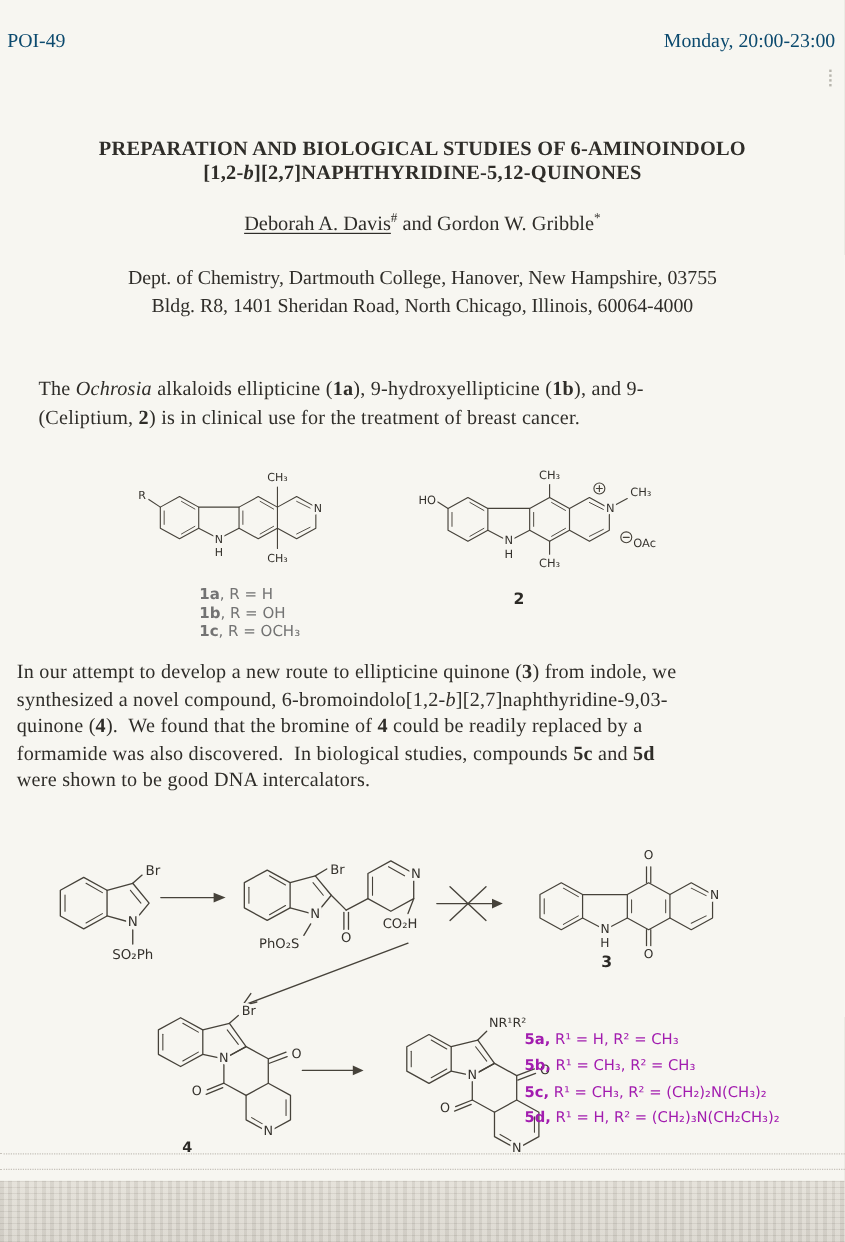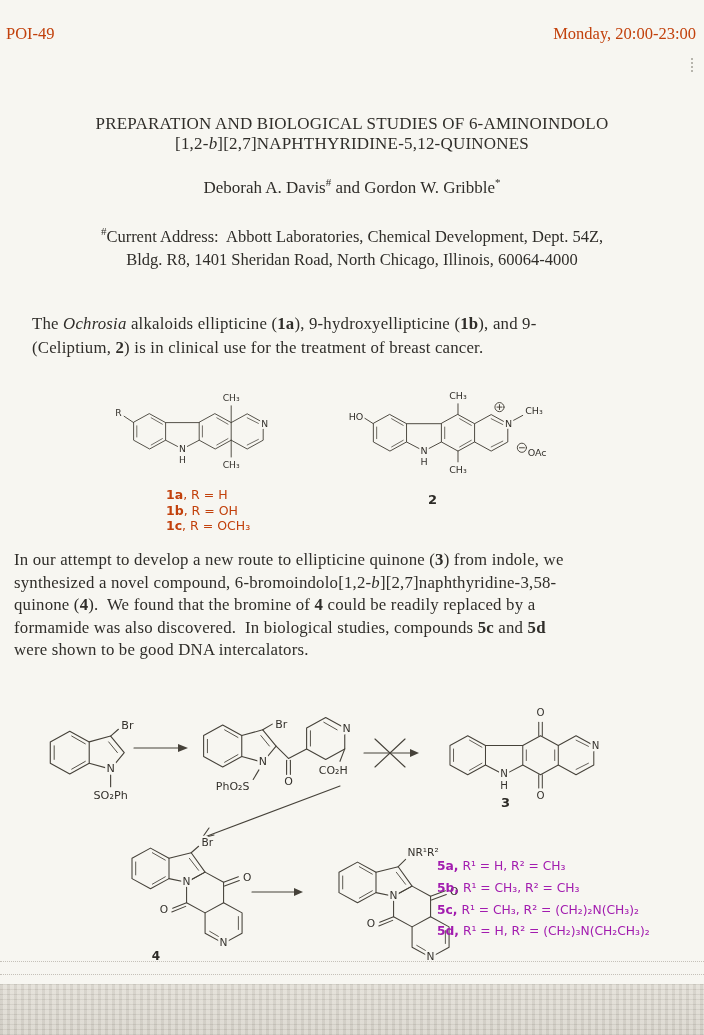"POI-49" .hdr { color: #c2410c -> #0c4a6e }
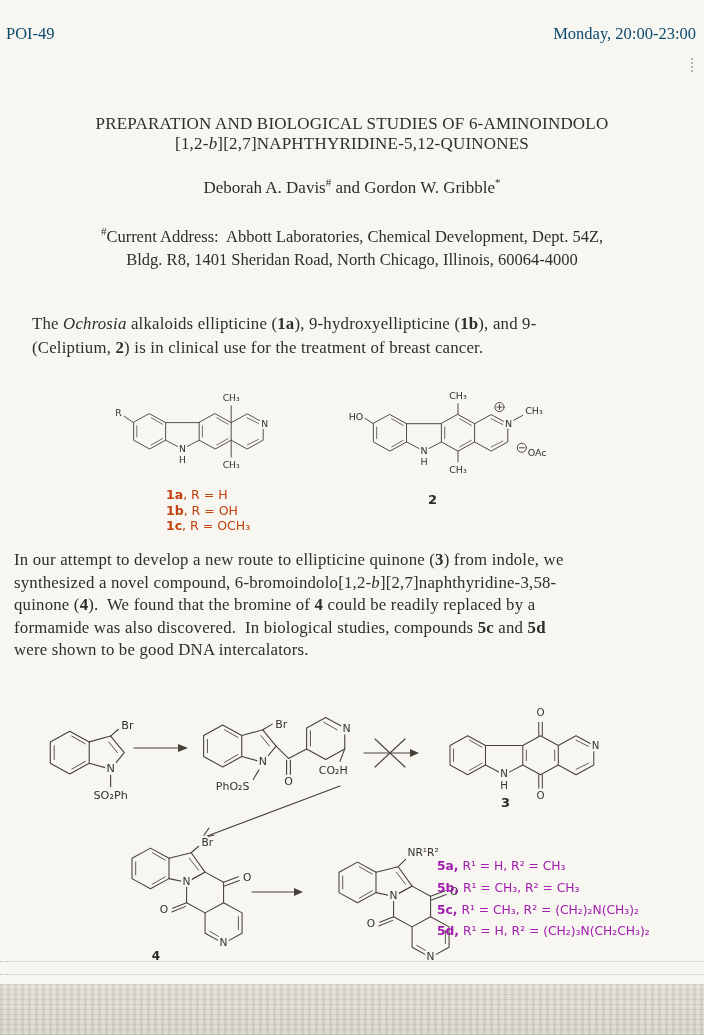"PREPARATION AND BIOLOGICAL STUDIES OF" .title { font-weight: normal -> bold }
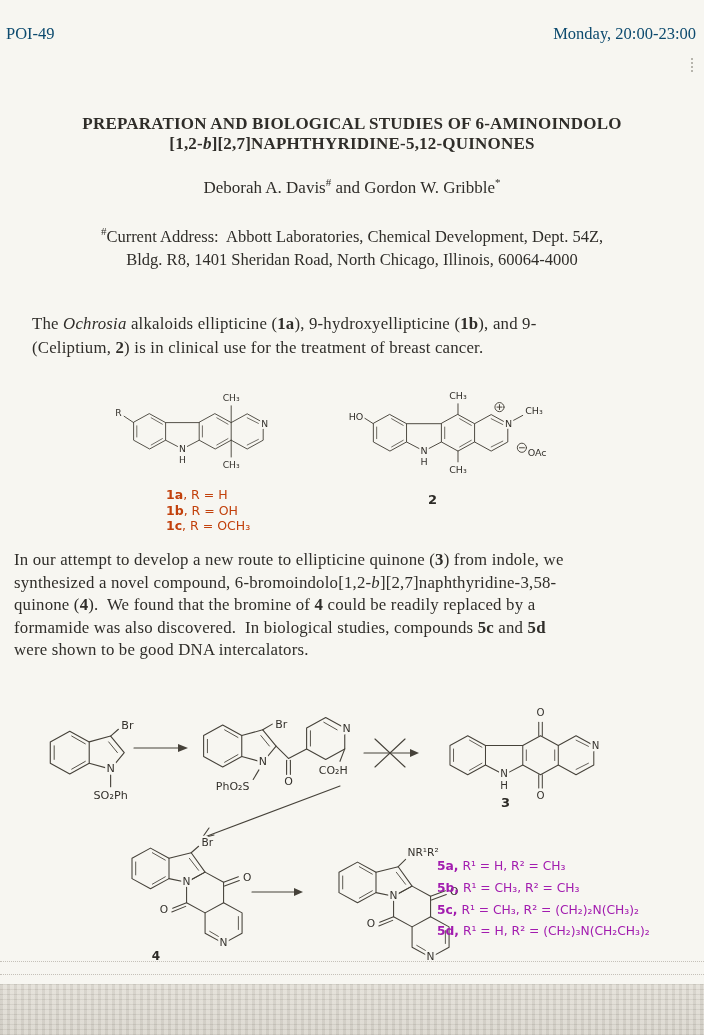"Deborah A. Davis" .u { text-decoration: none -> underline }
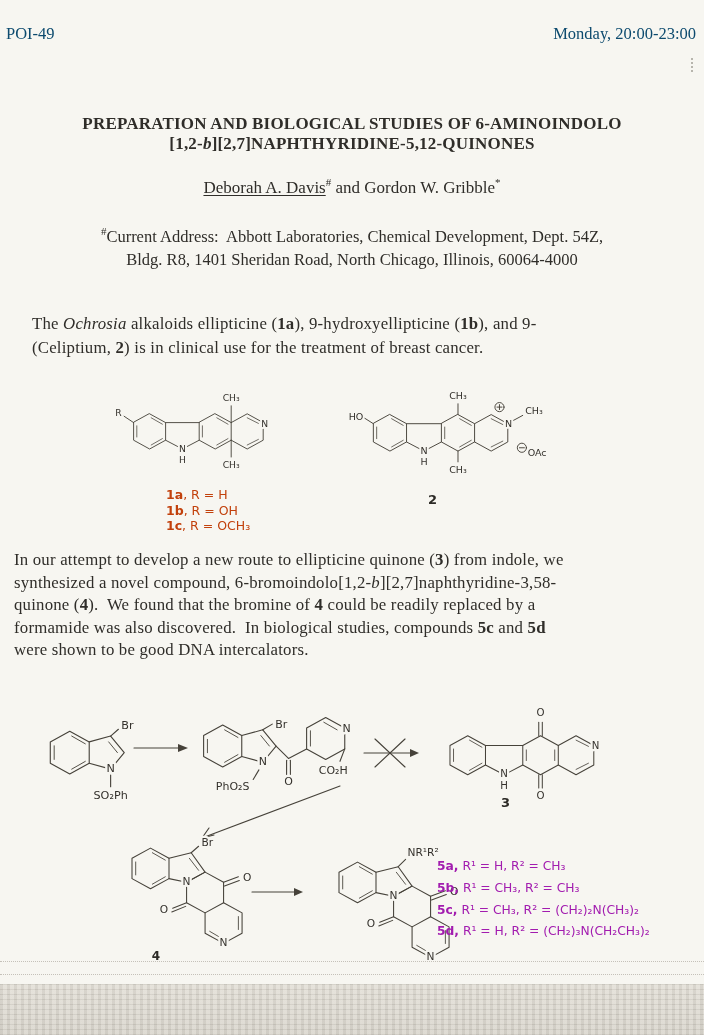"Dept. of Chemistry, Dartmouth College," div.ln { html: none -> <div>Dept. of Chemistry, Dartmouth College, Hanover, New Hampshire, 03755</div> }
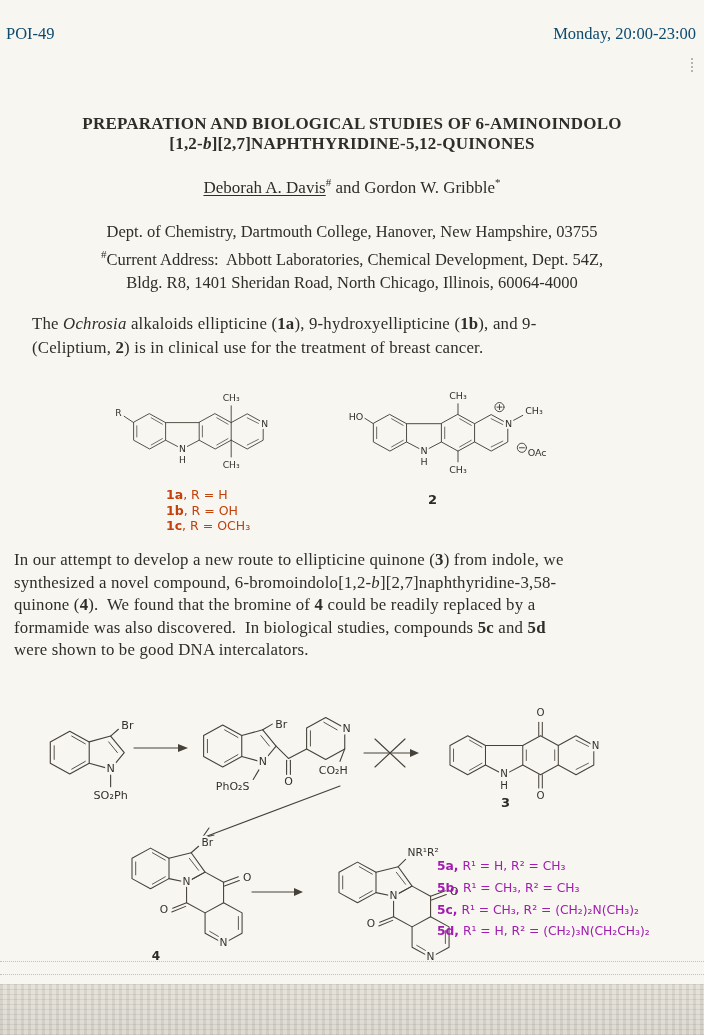"#Current Address: Abbott Laboratories," div.ln { html: <div><sup>#</sup><span>Current Address:&nbsp; Abbott Laboratories, Chemical Development, Dept. 54Z,</span></div> -> none }
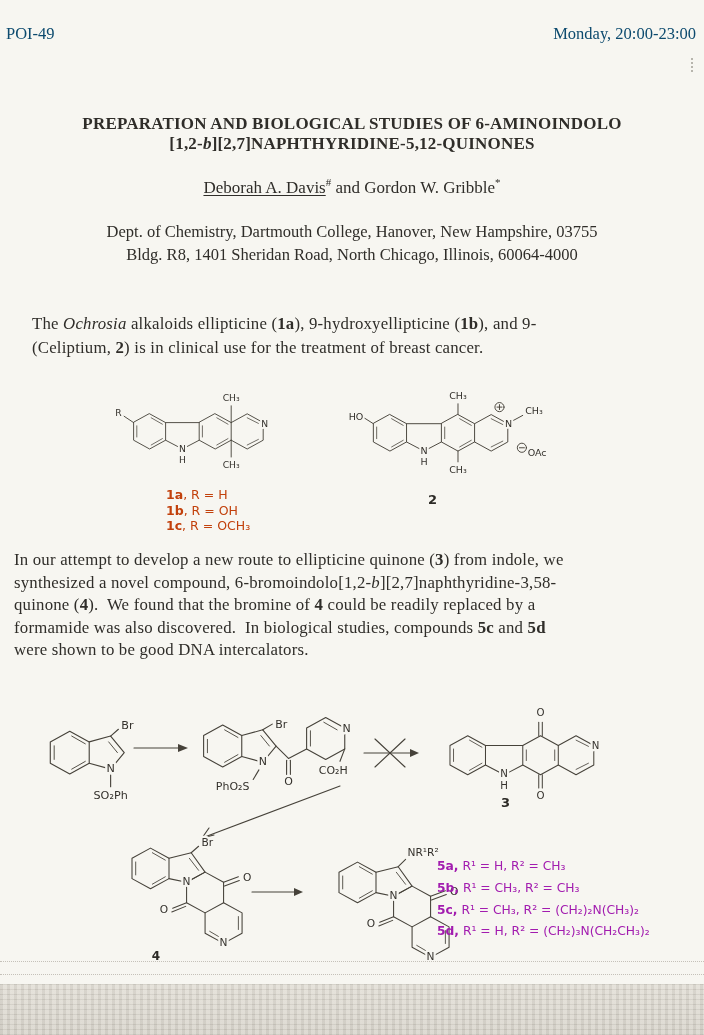"1a, R = H" .variants { color: #c2410c -> #737373 }
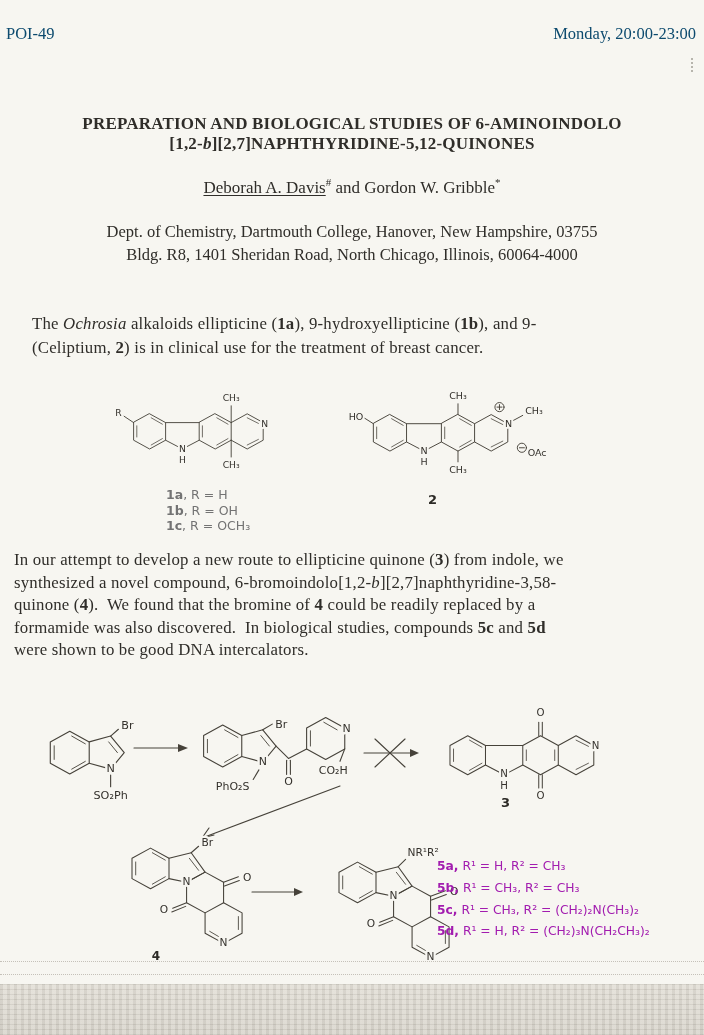"][2,7]naphthyridine-3,58-" span { text: naphthyridine-3,58- -> naphthyridine-9,03- }
